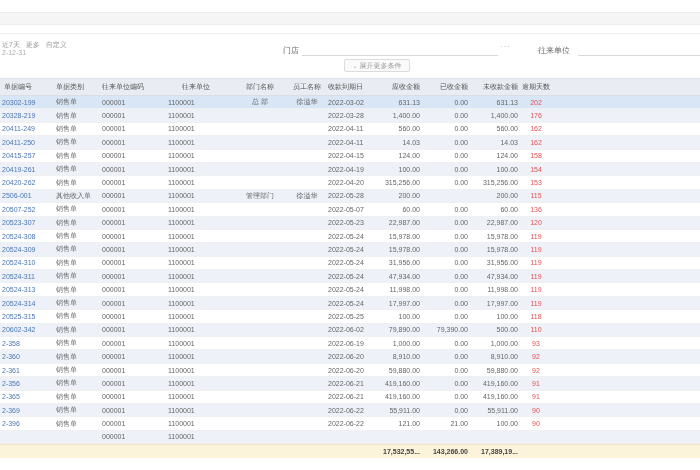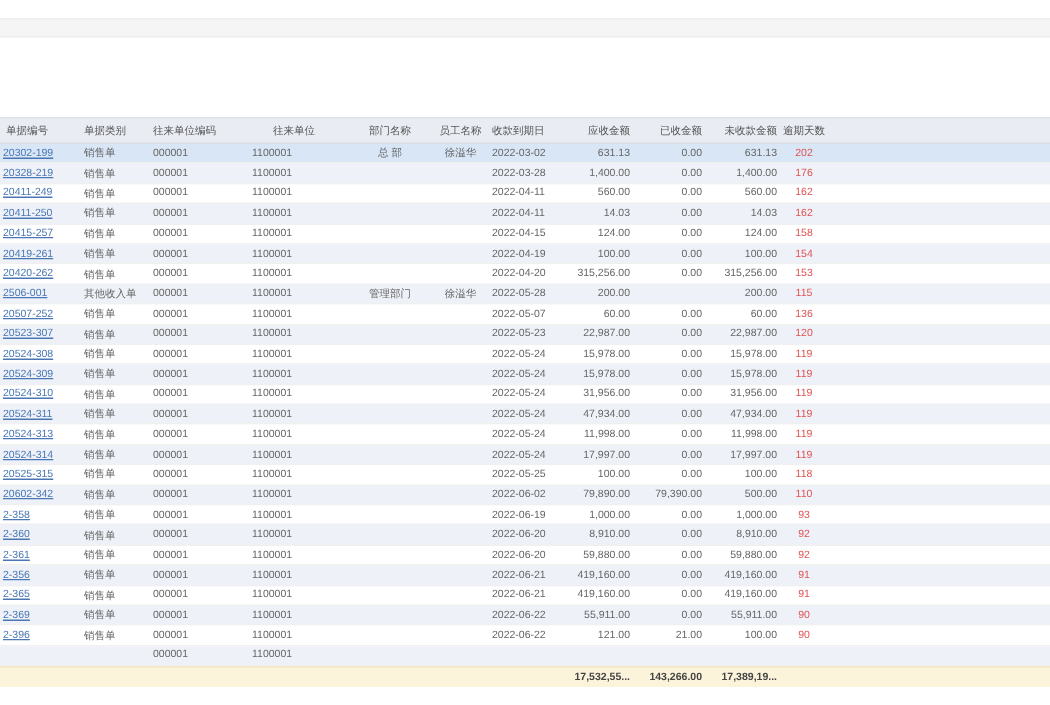"门店" div.filter-area { html: none -> <div> <div> <div> <span>近7天</span> <span>更多</span> <span>自定义</span> </div> <div>2-12-31</div> </div> <span>门店</span> <div></div> <span>···</span> <span>往来单位</span> <div></div> <div> <span>⌄</span> <span>展开更多条件</span> </div> </div> }
